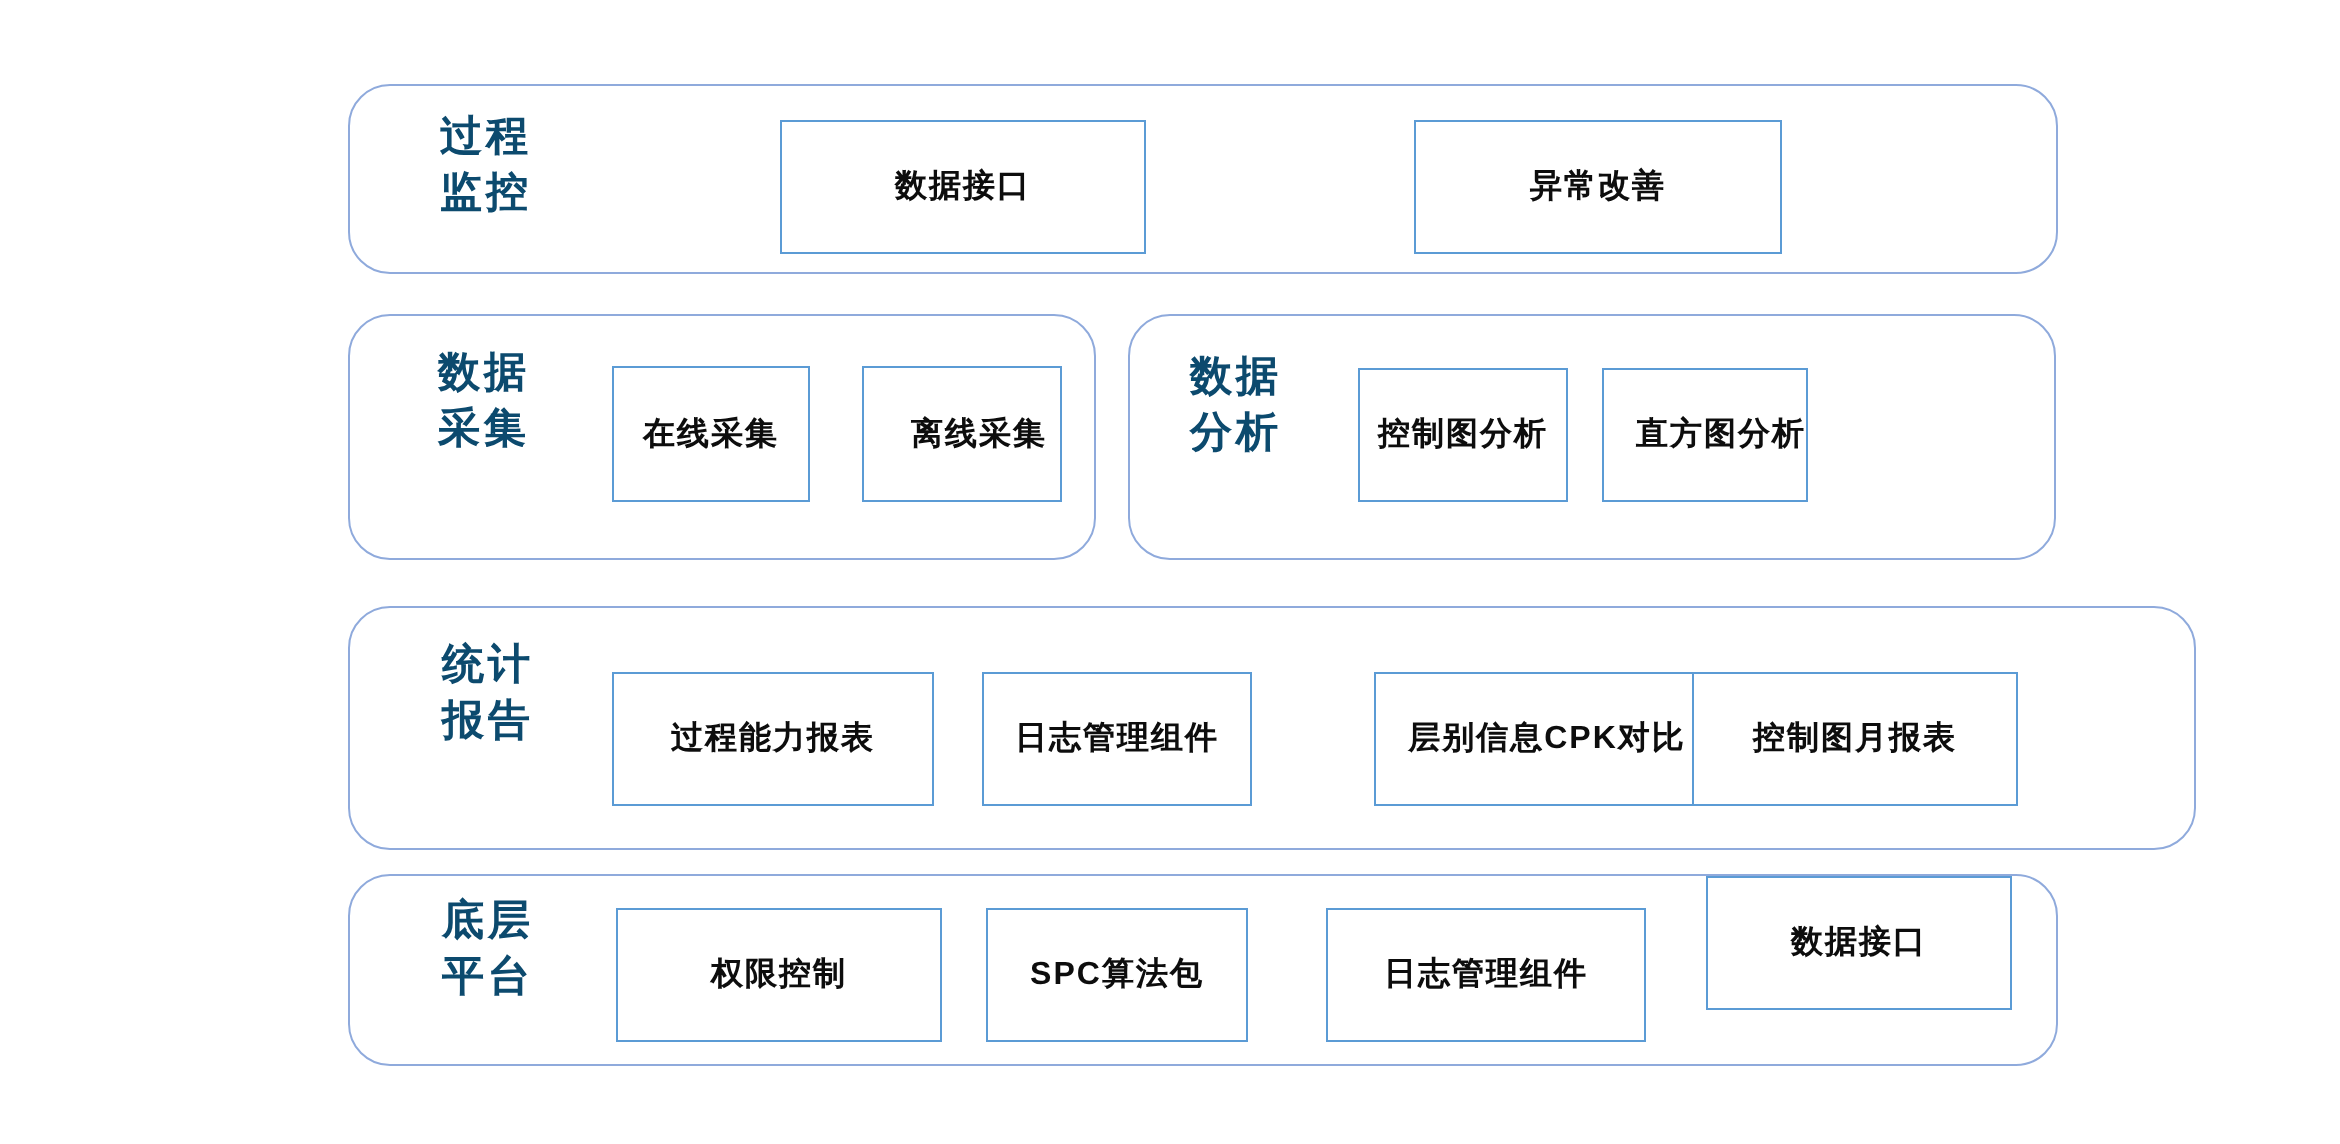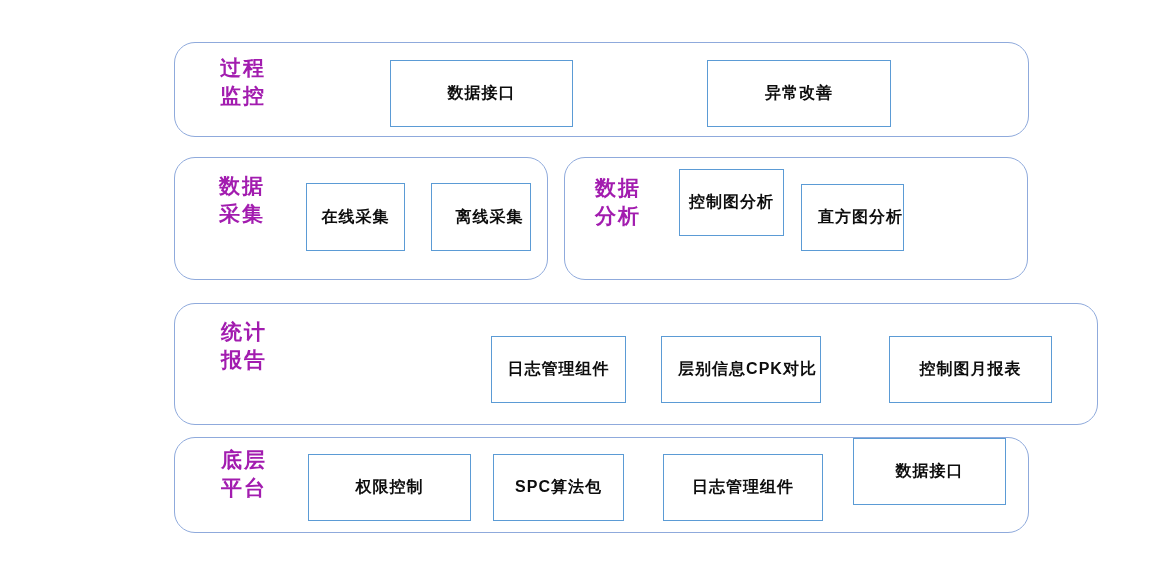"过程" .section-label { color: #a21caf -> #0c4a6e }
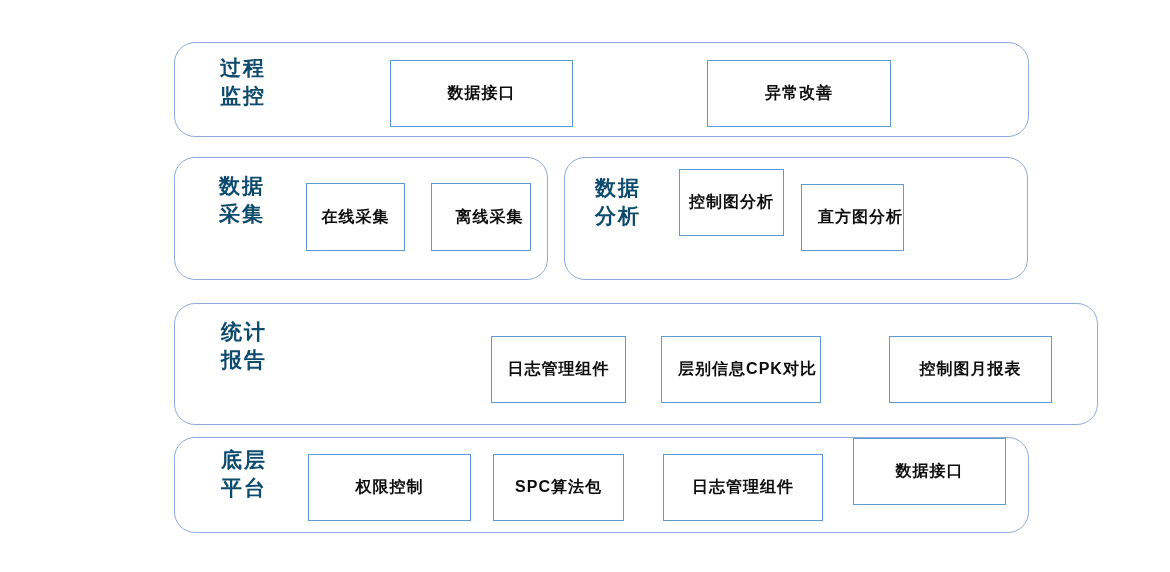"控制图分析" #c2 .b0 { top: 11px -> 26px }
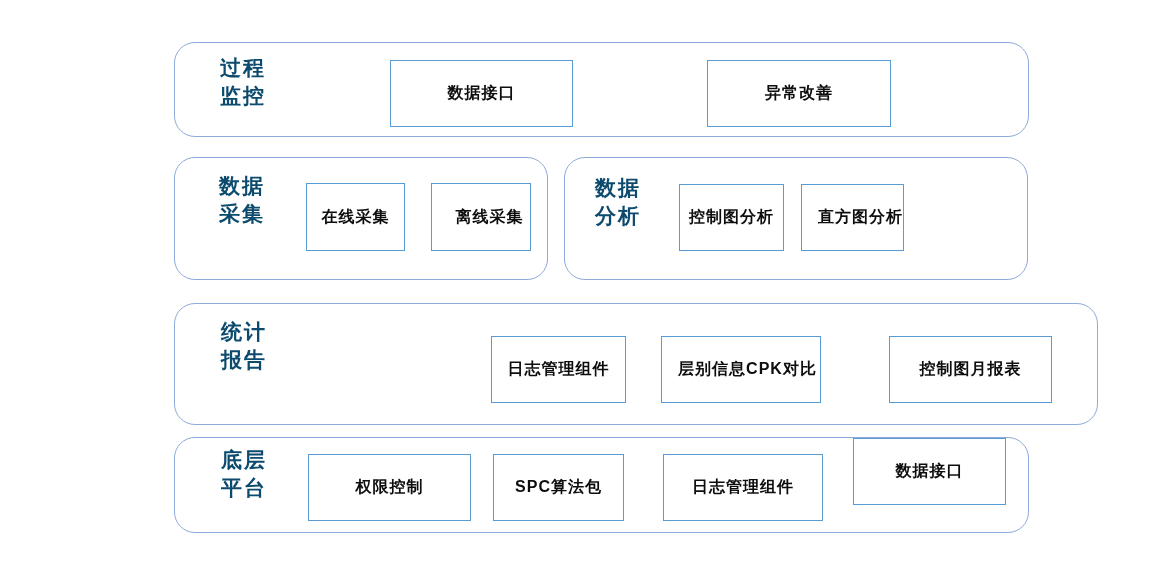"过程能力报表" div.box { html: none -> <div>过程能力报表</div> }
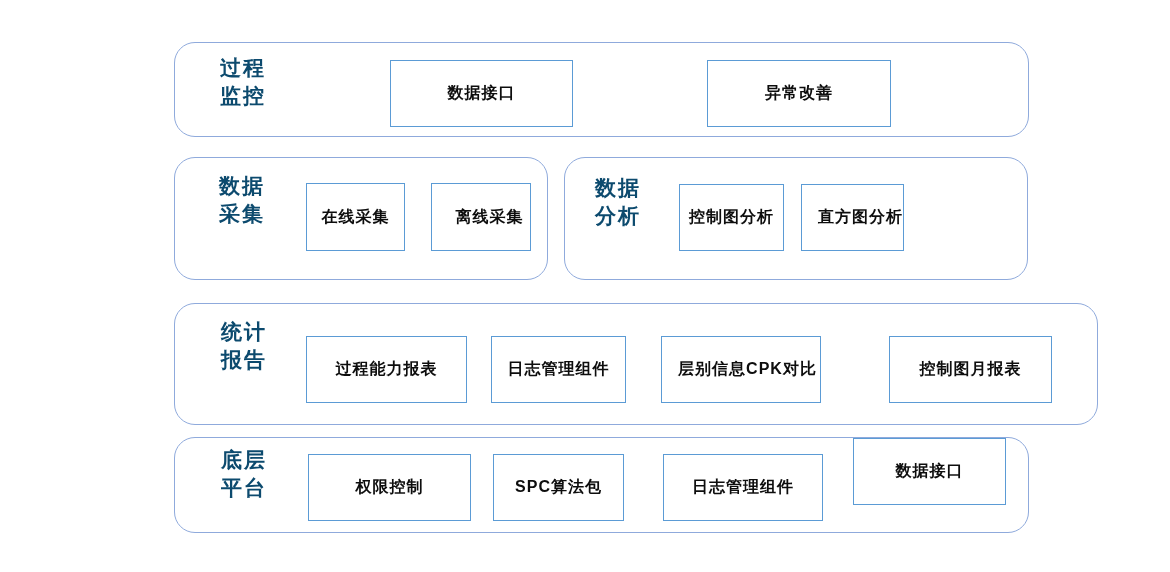"层别信息CPK对比" #c3 .b2 { left: 486px -> 512px }
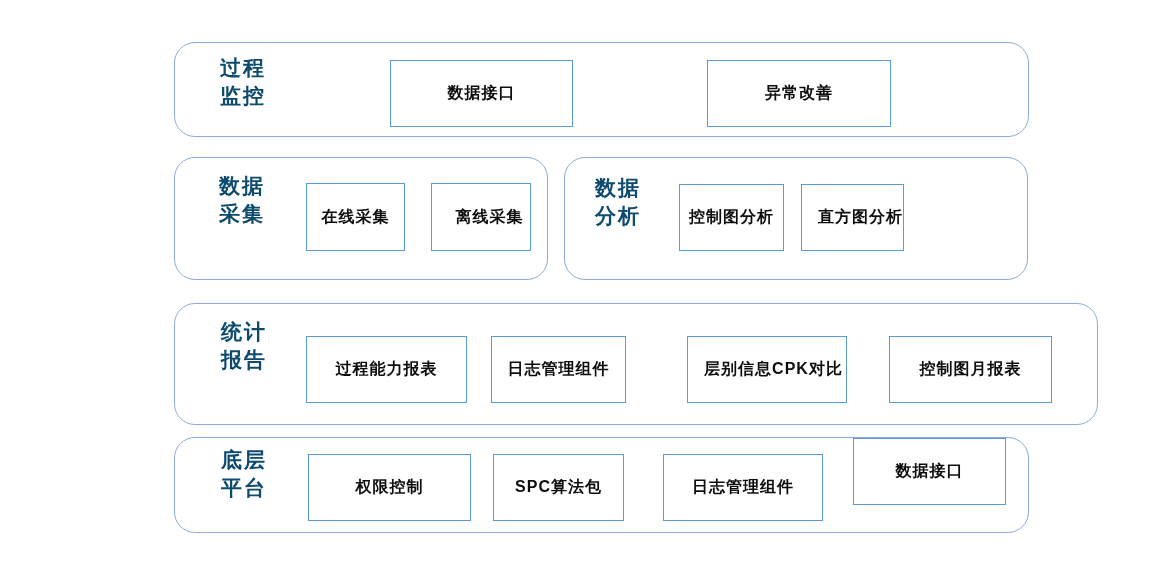"控制图月报表" #c3 .b3 { margin-left: 43px -> none }
